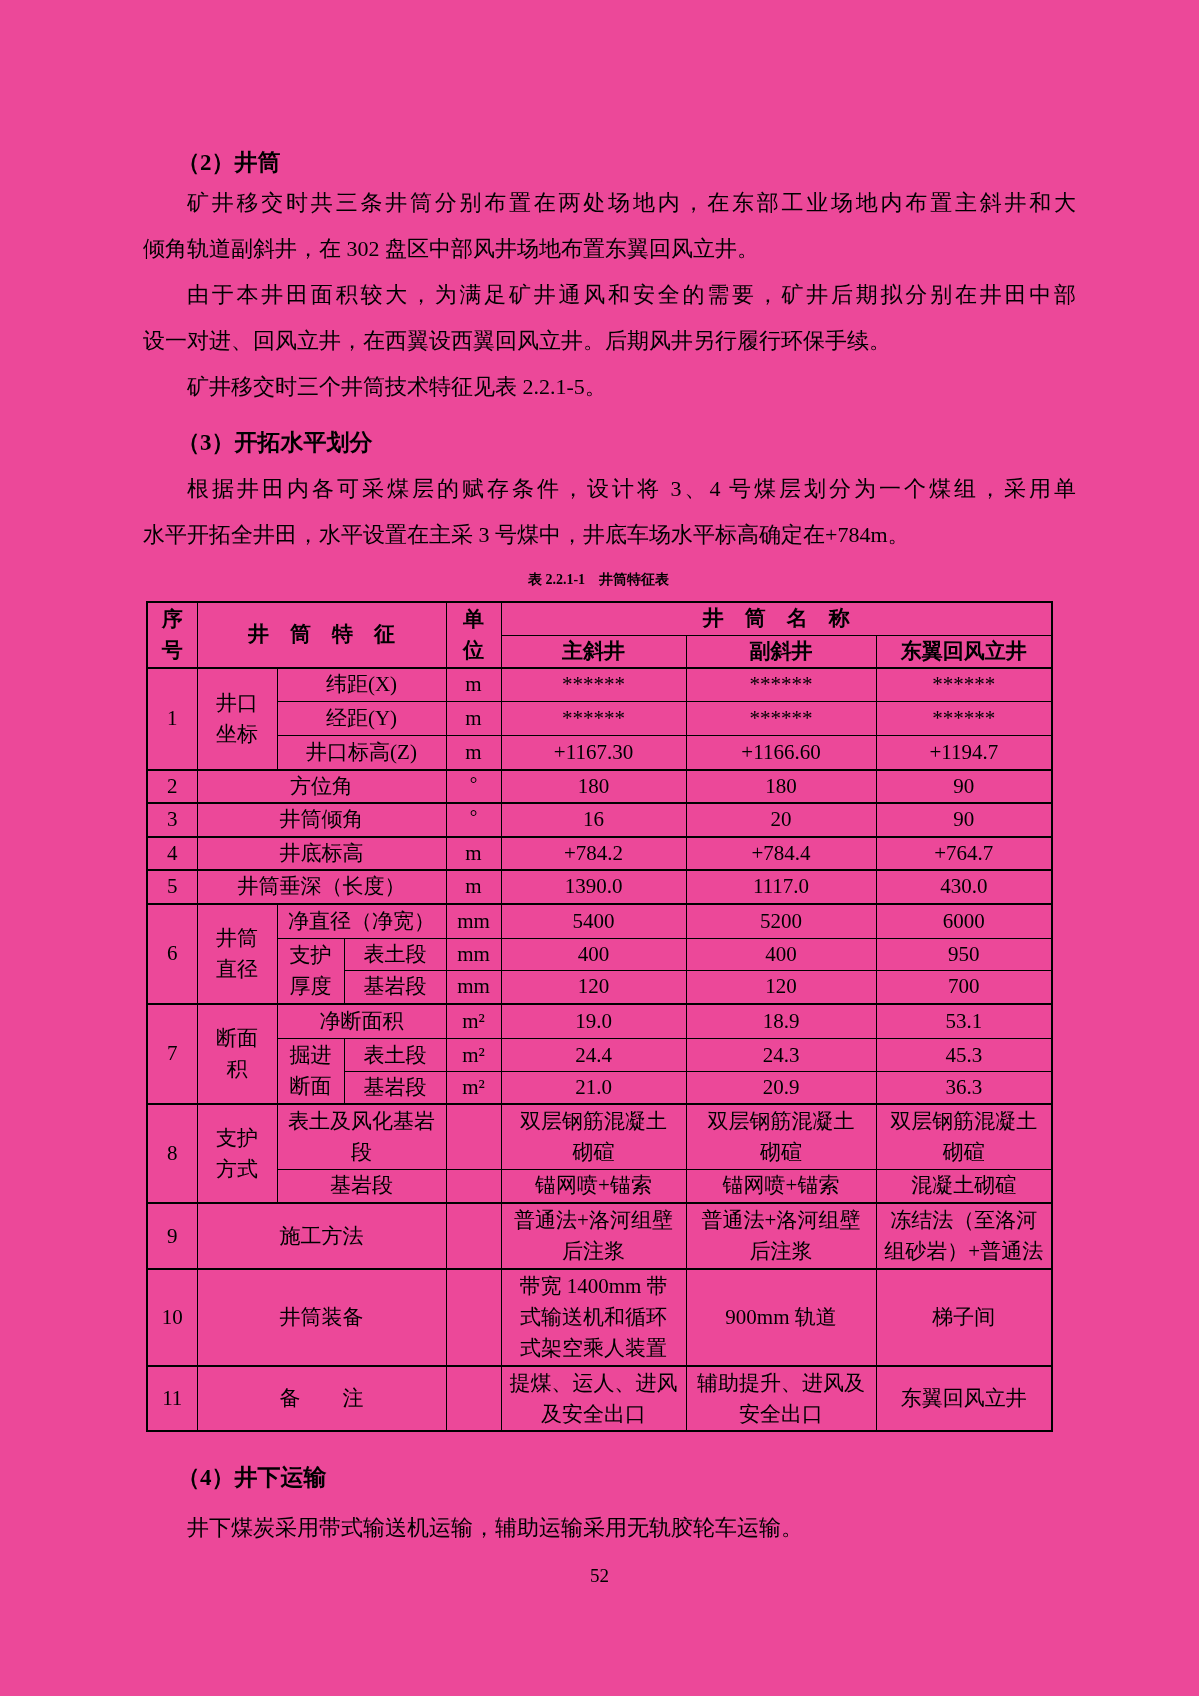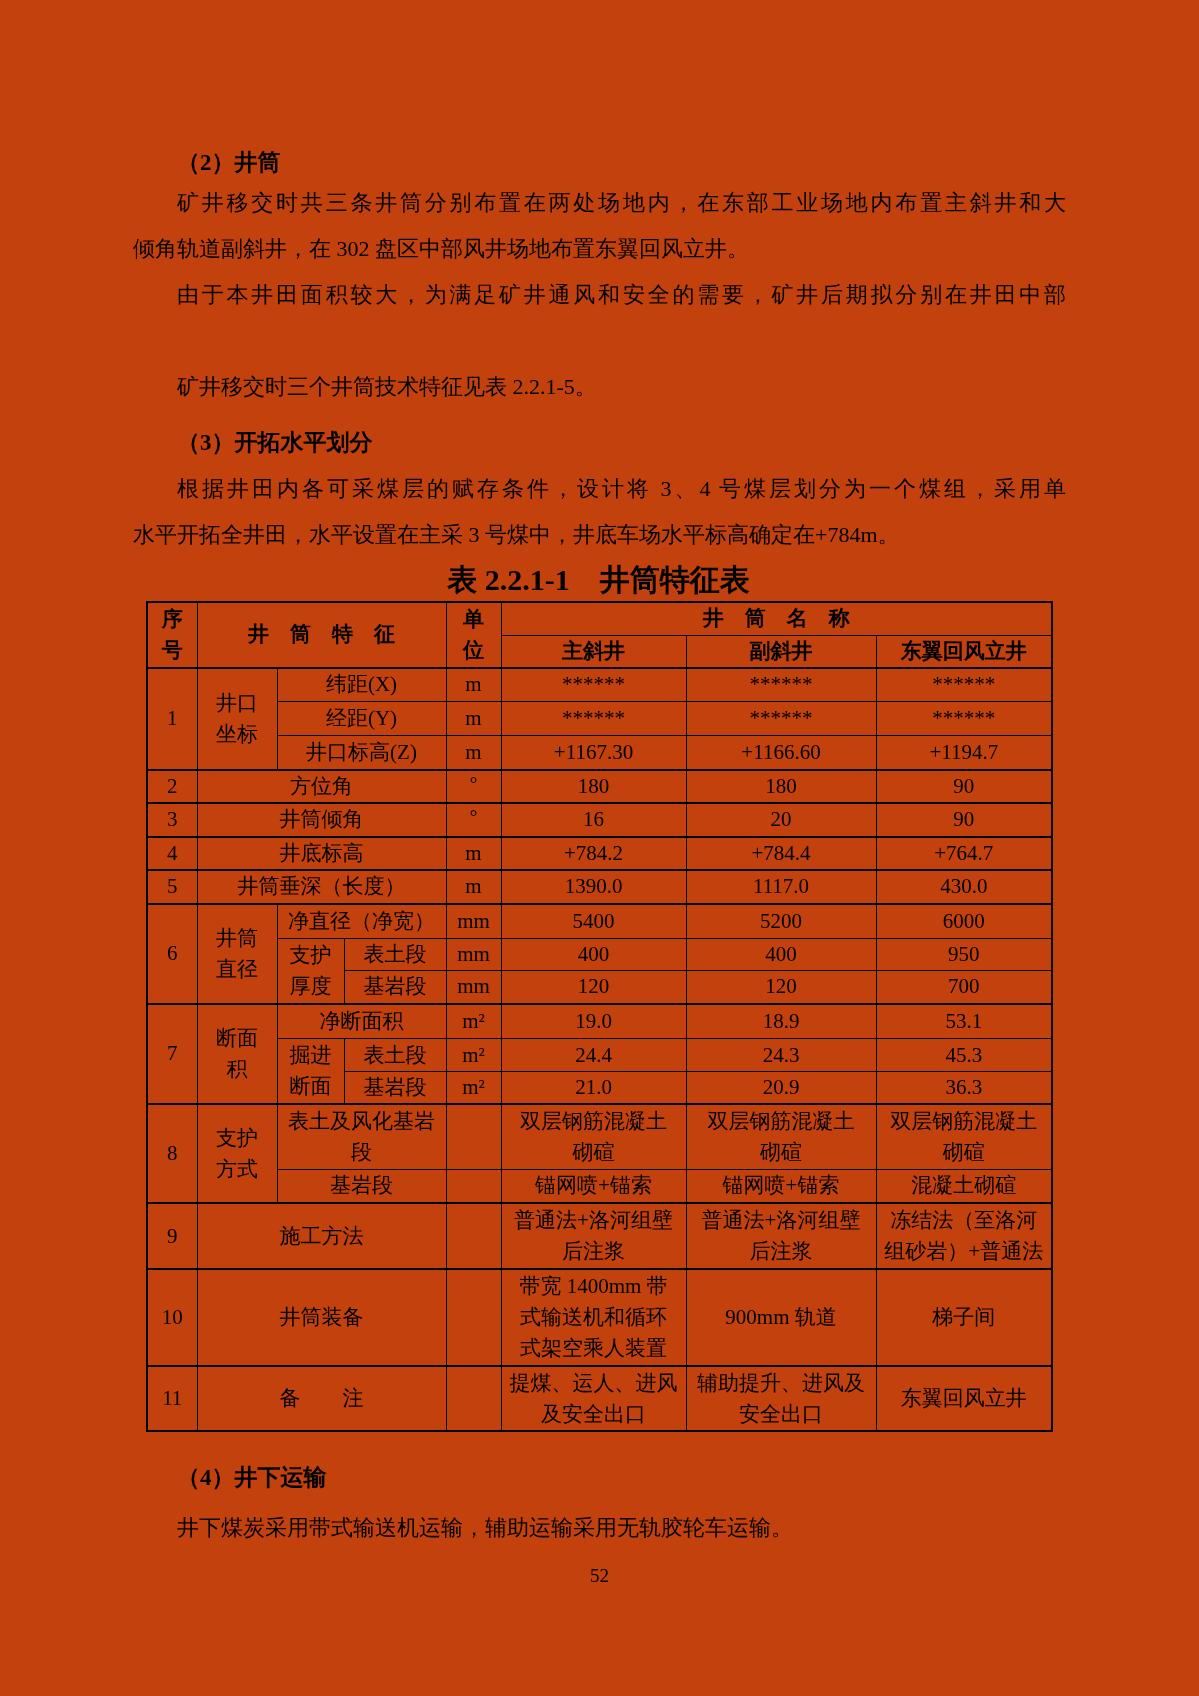"（2）井筒" .page { background: #c2410c -> #ec4899 }
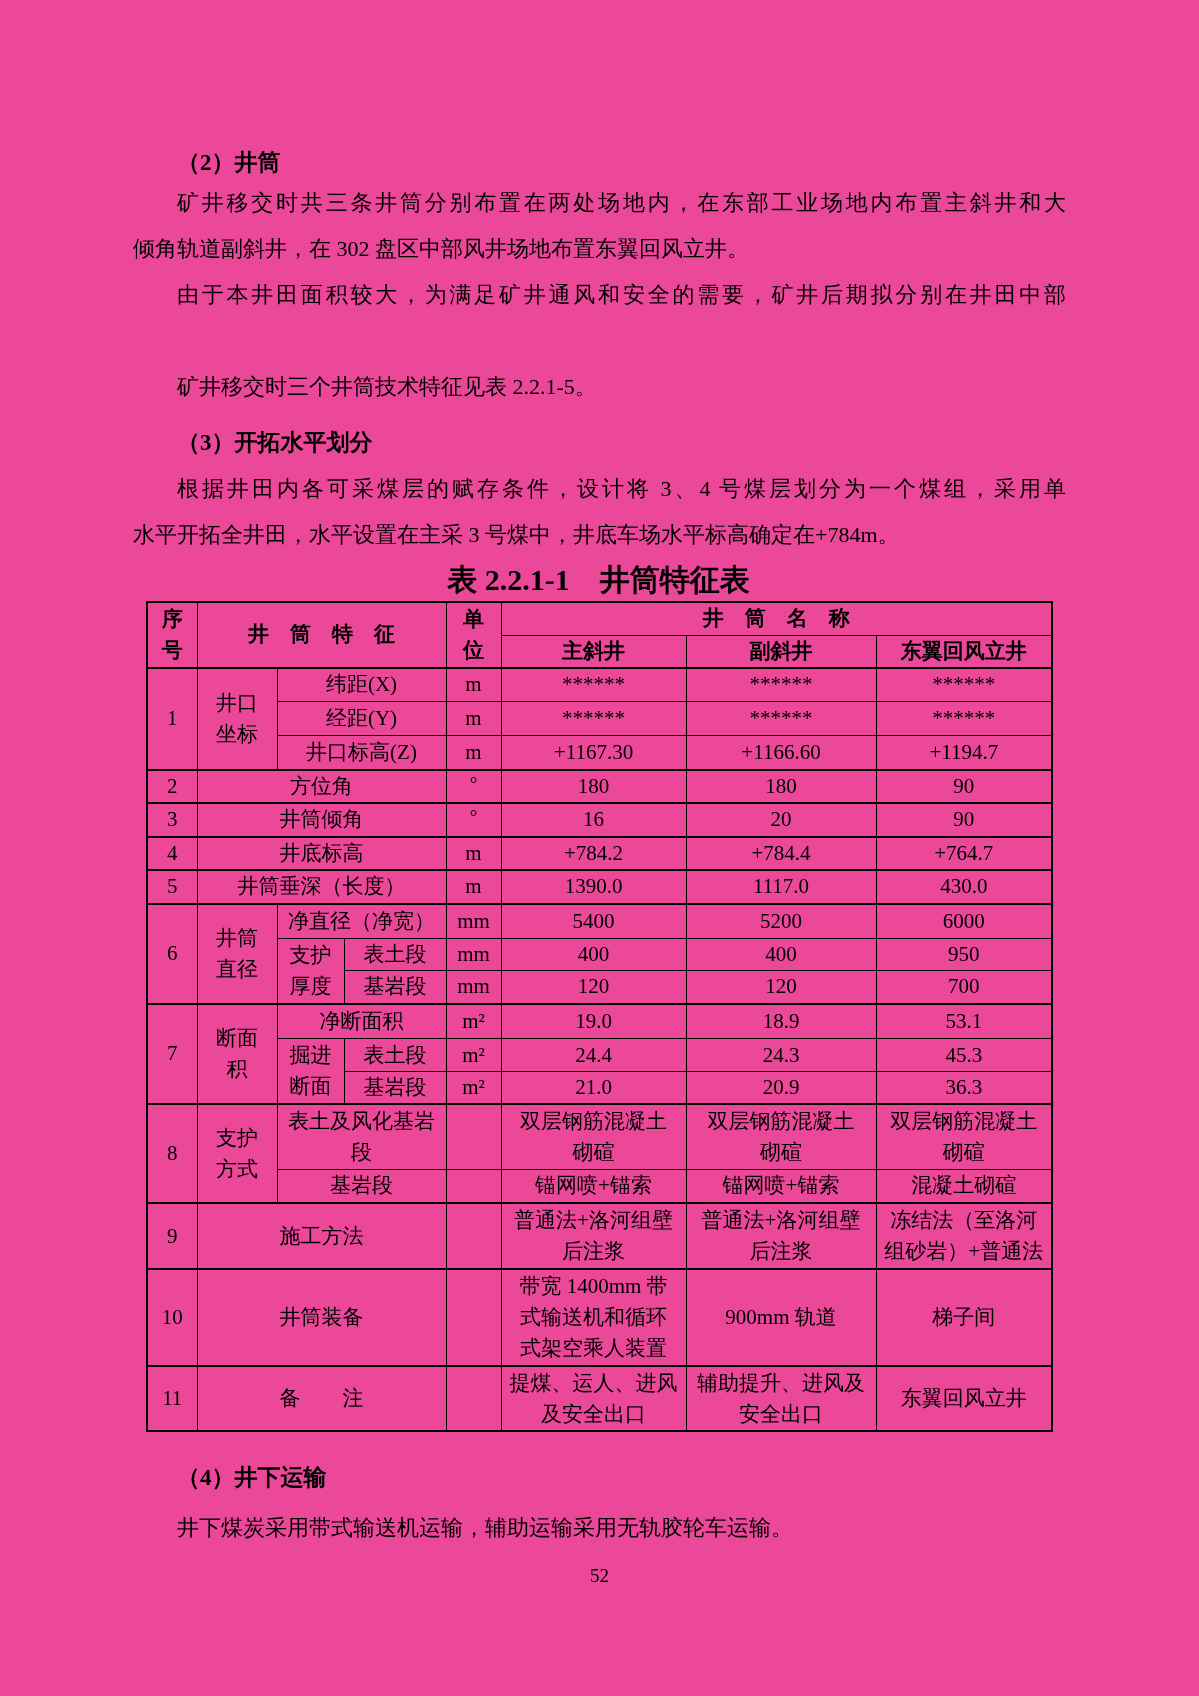"矿井移交时共三条井筒分别布置在两处场地内，在东部工业场地内布置主斜井和大" .para { left: 133px -> 143px }
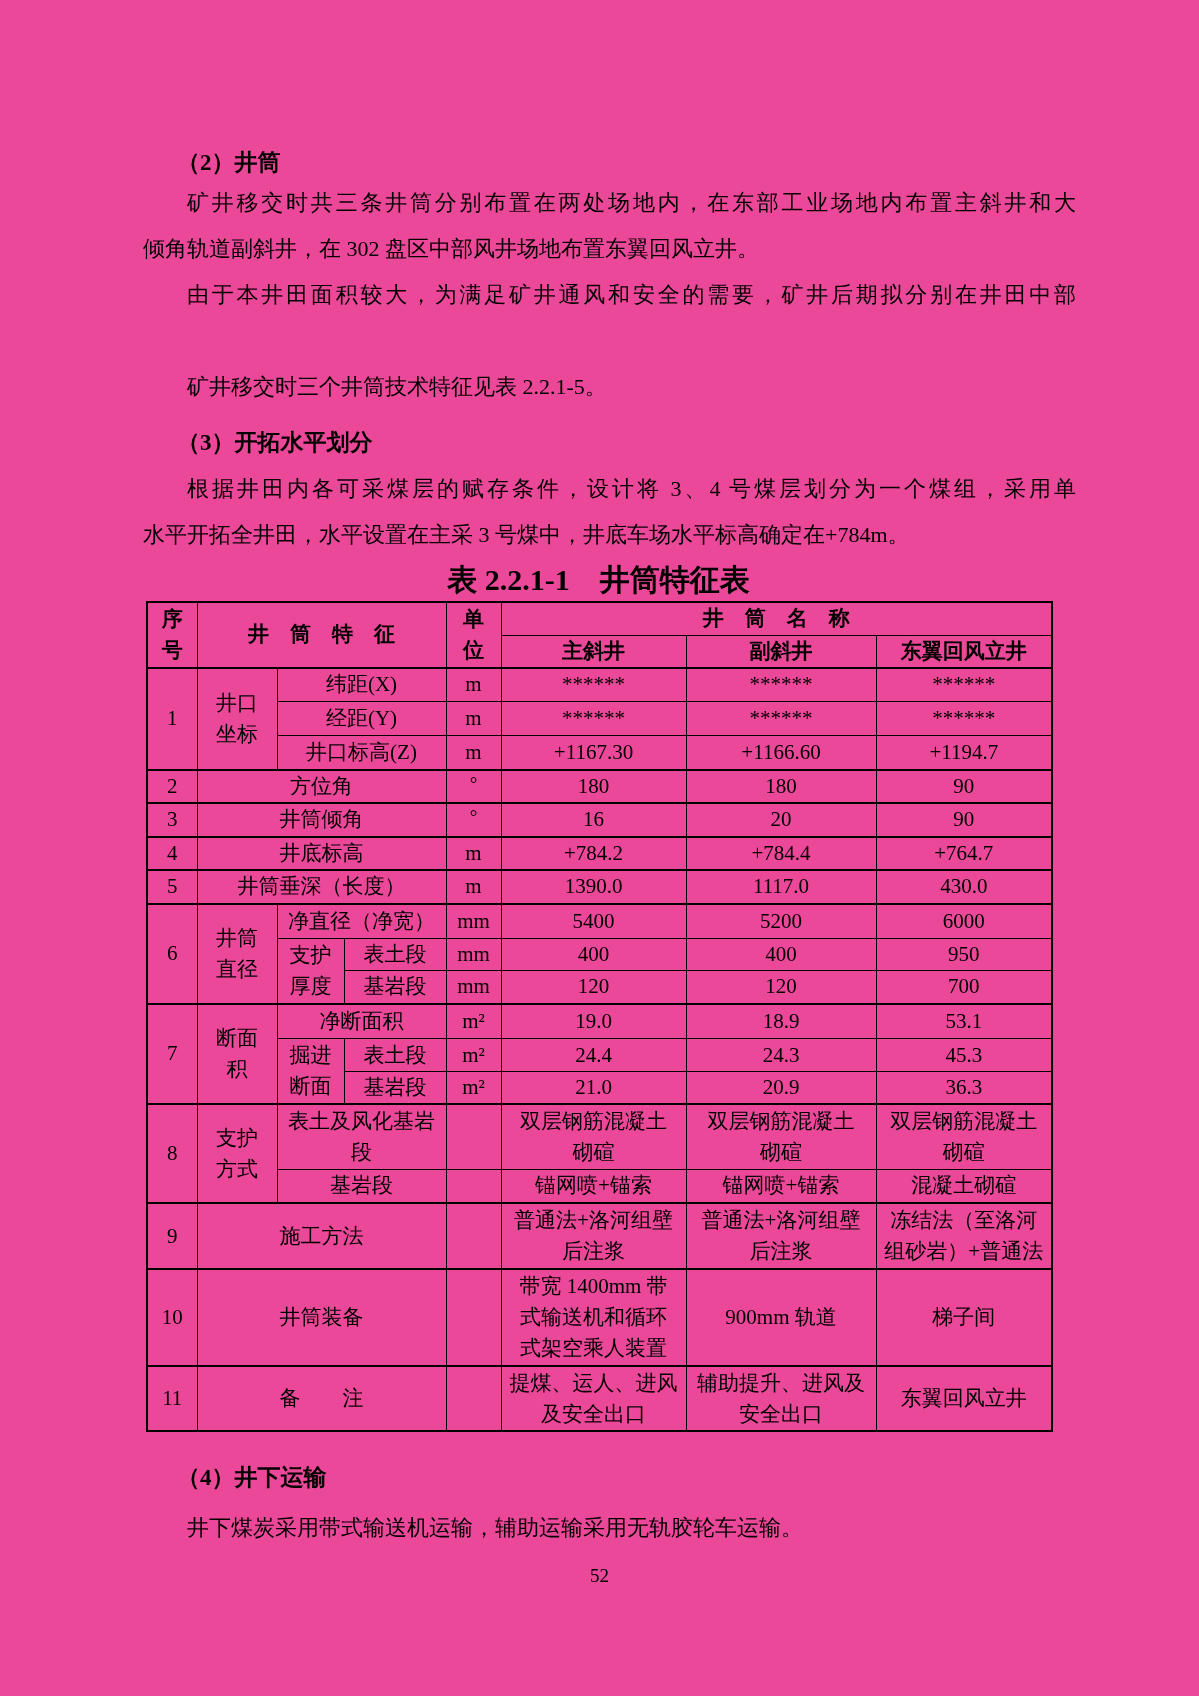"设一对进、回风立井，在西翼设西翼回风立井。后期风井另行履行环保手续。" div.line { html: none -> <div>设一对进、回风立井，在西翼设西翼回风立井。后期风井另行履行环保手续。</div> }
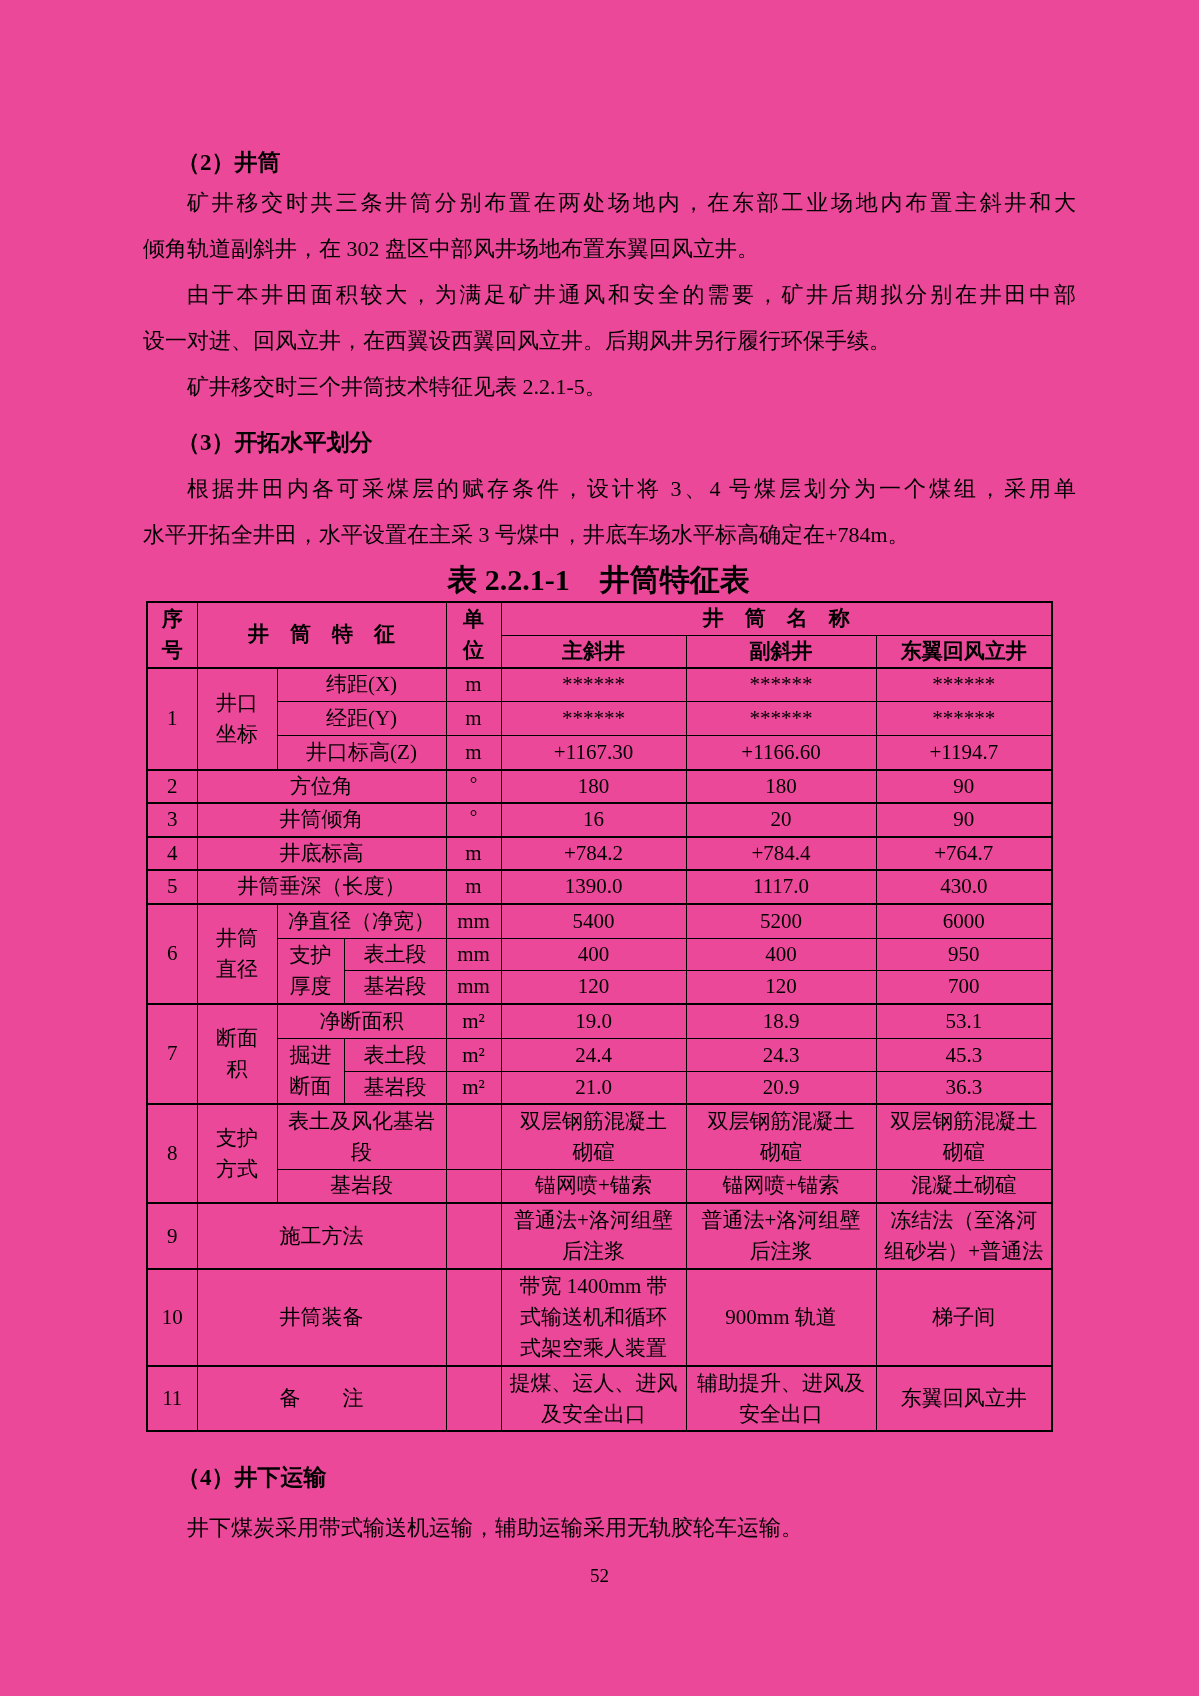"表 2.2.1-1 井筒特征表" .table-title { font-size: 30px -> 14px }
